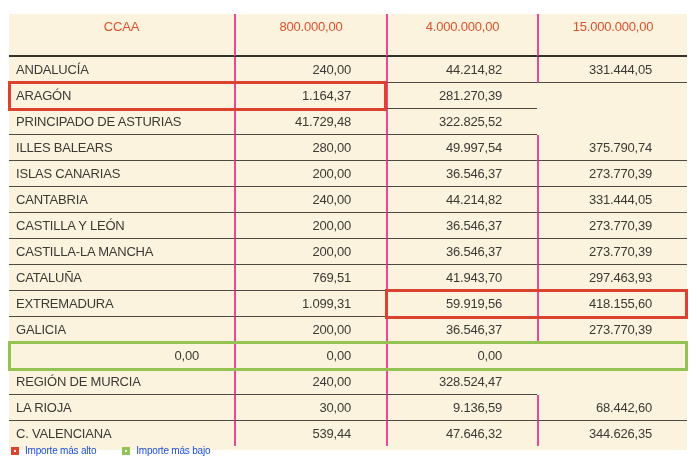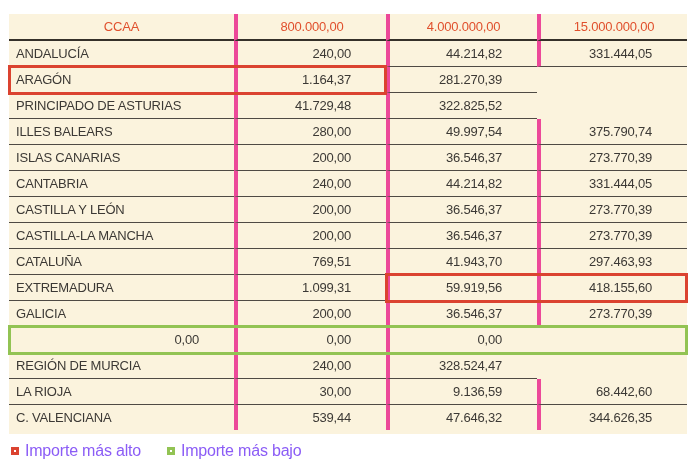"CCAA" .header-row .cell { height: 27px -> 43px }
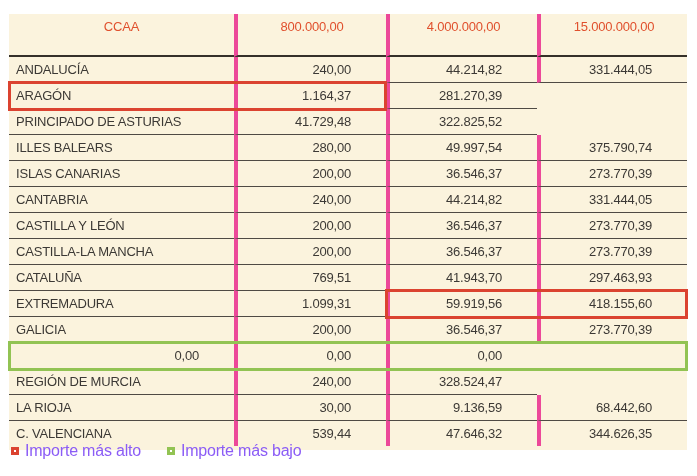"800.000,00" .cell + .cell { border-left: 4px solid #ec4899 -> 2px solid #ec4899 }
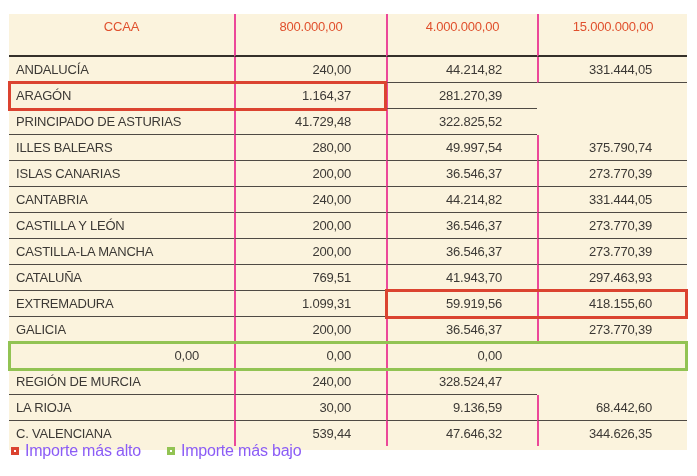"Importe más alto" .legend-label { color: #8b5cf6 -> #1d4ed8; font-size: 16px -> 10px }
